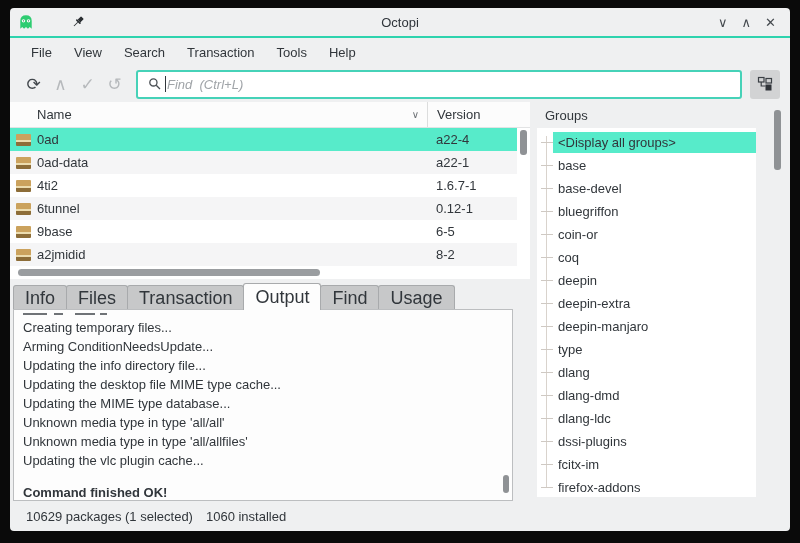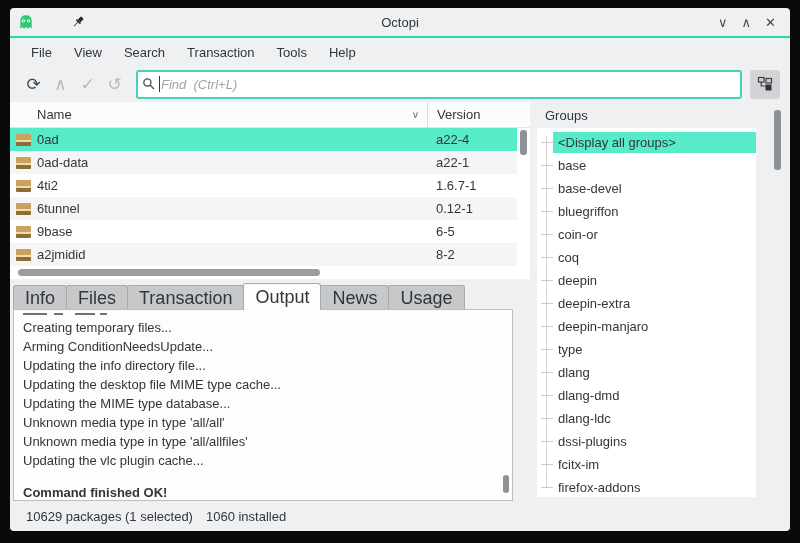"Find (Ctrl+L)" .search-wrap { padding: 0 4px -> 0 10px }
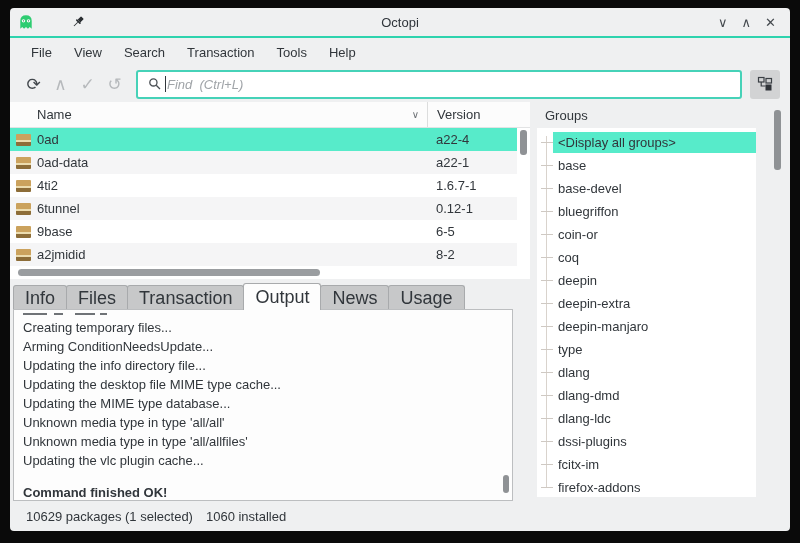"News" span.tab { text: News -> Find }
